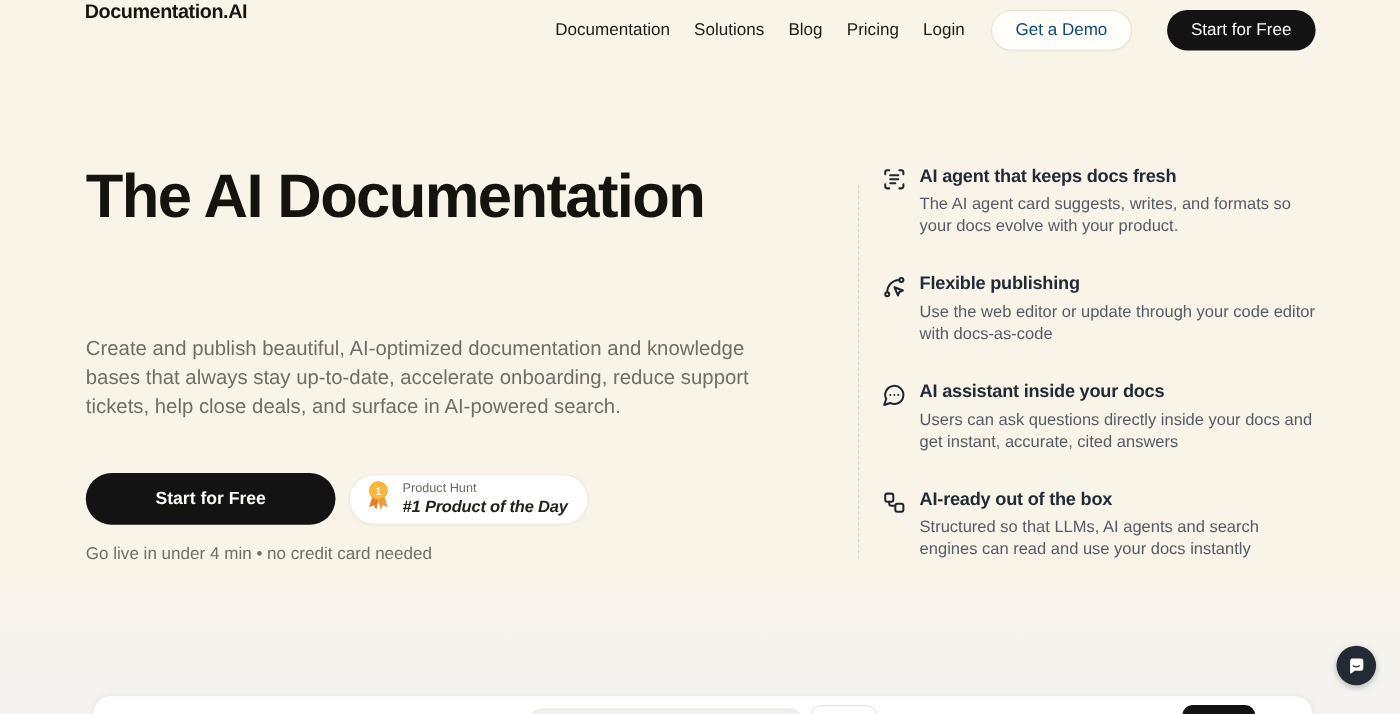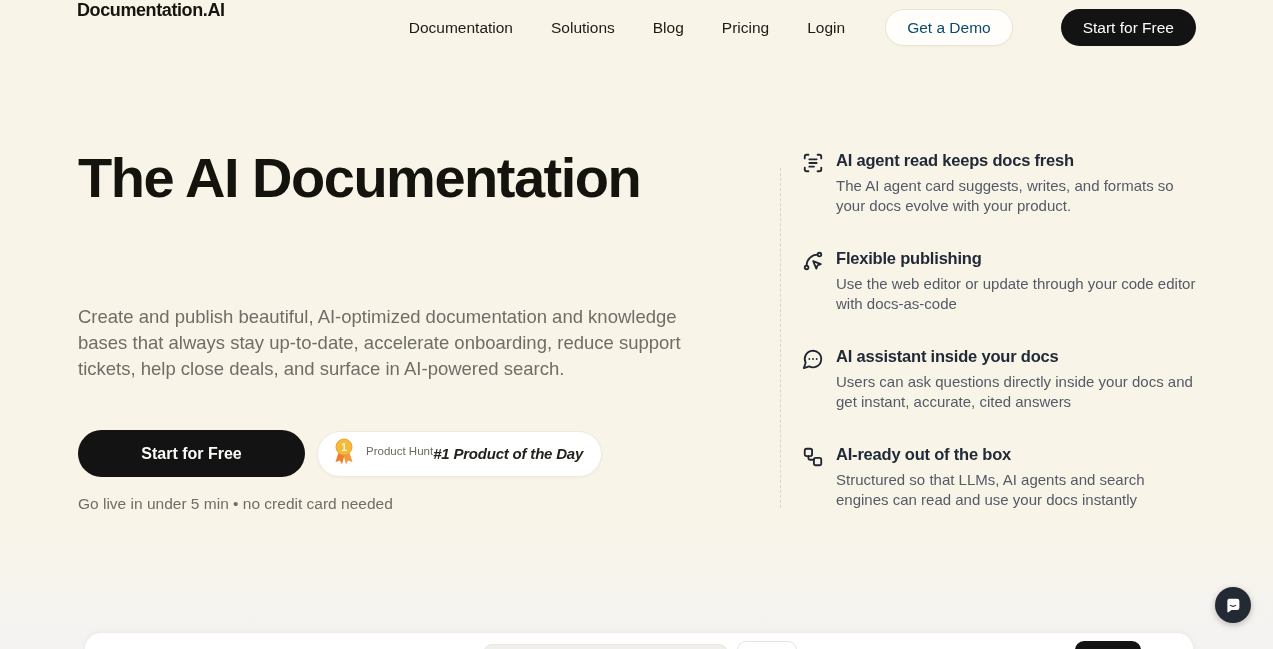"Documentation" .nav { gap: 38px -> 22px }
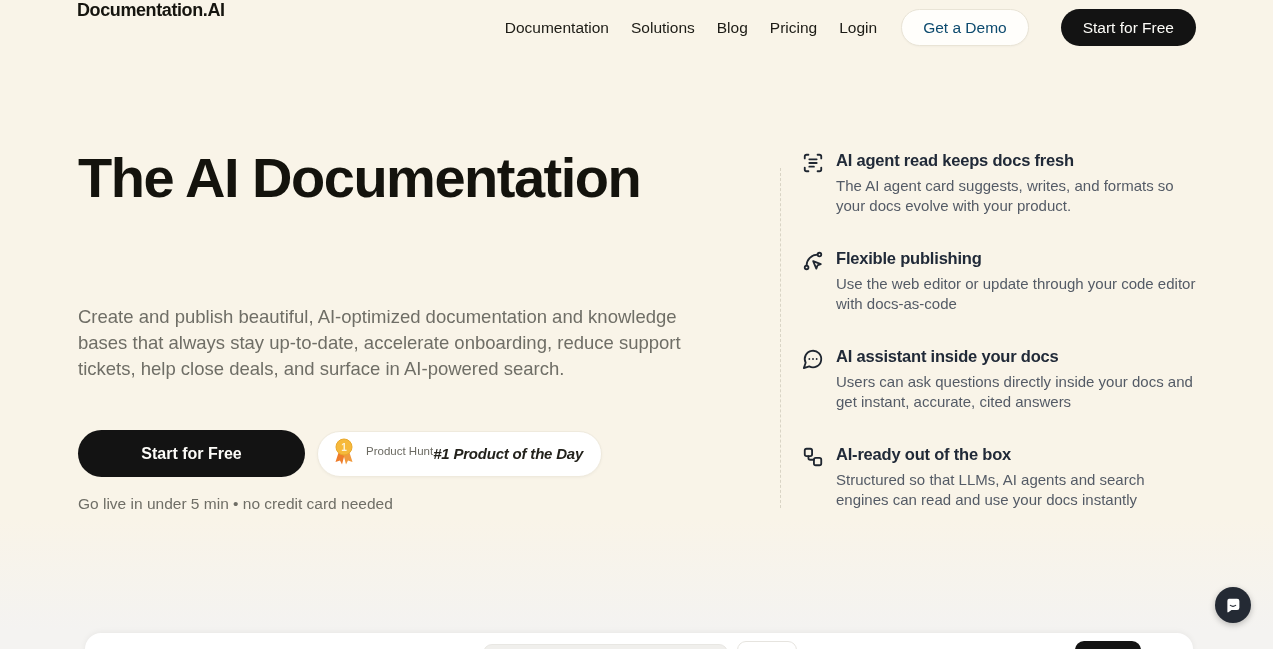"AI agent read keeps docs" div.f-title { text: read -> that }
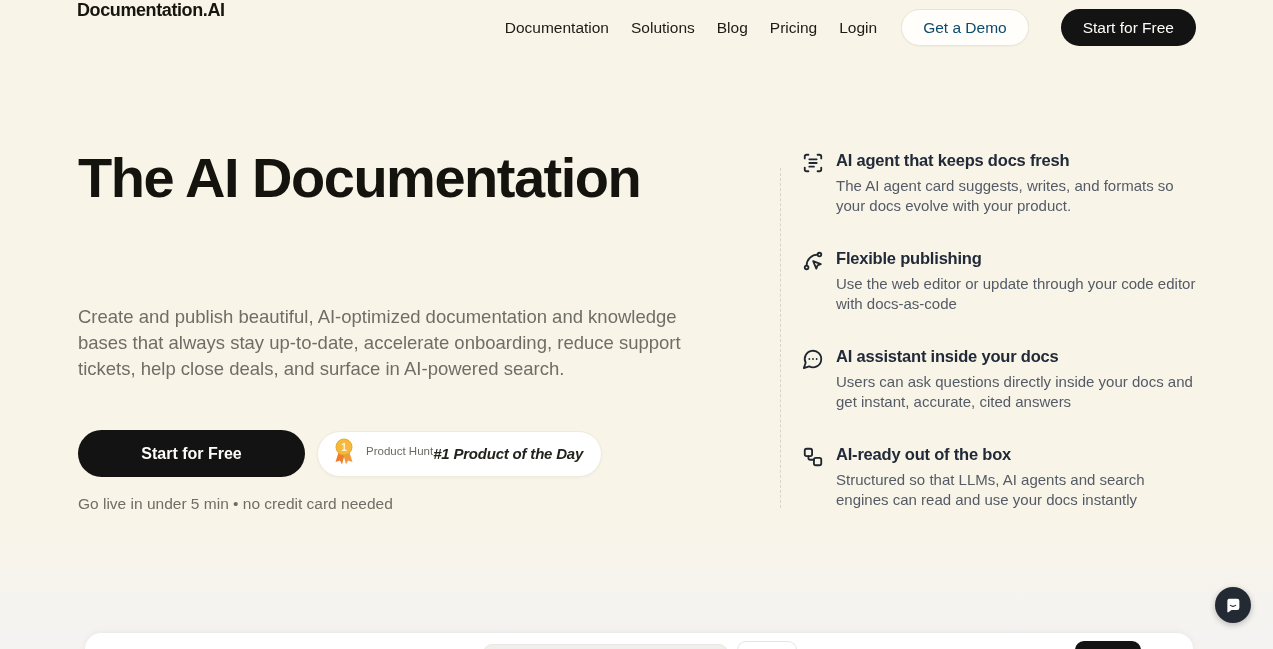"Product Hunt" .ph-text { flex-direction: row -> column }
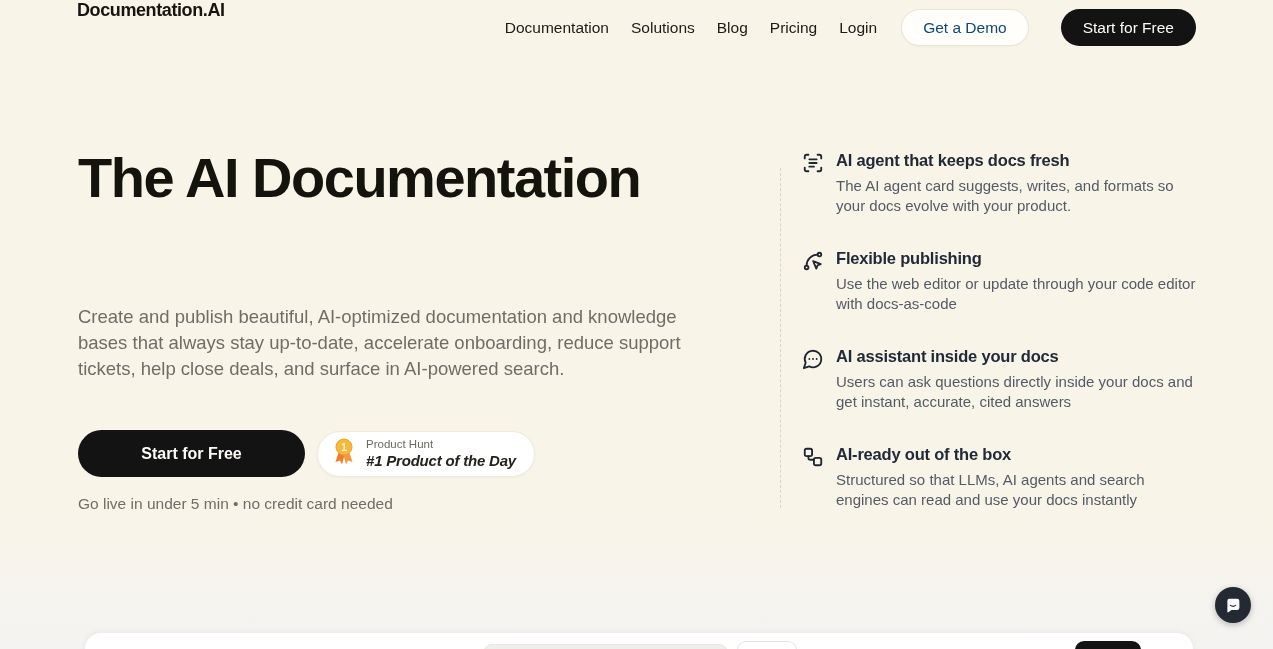"Go live in under 5" div.hero-footnote { text: 5 -> 4 }
